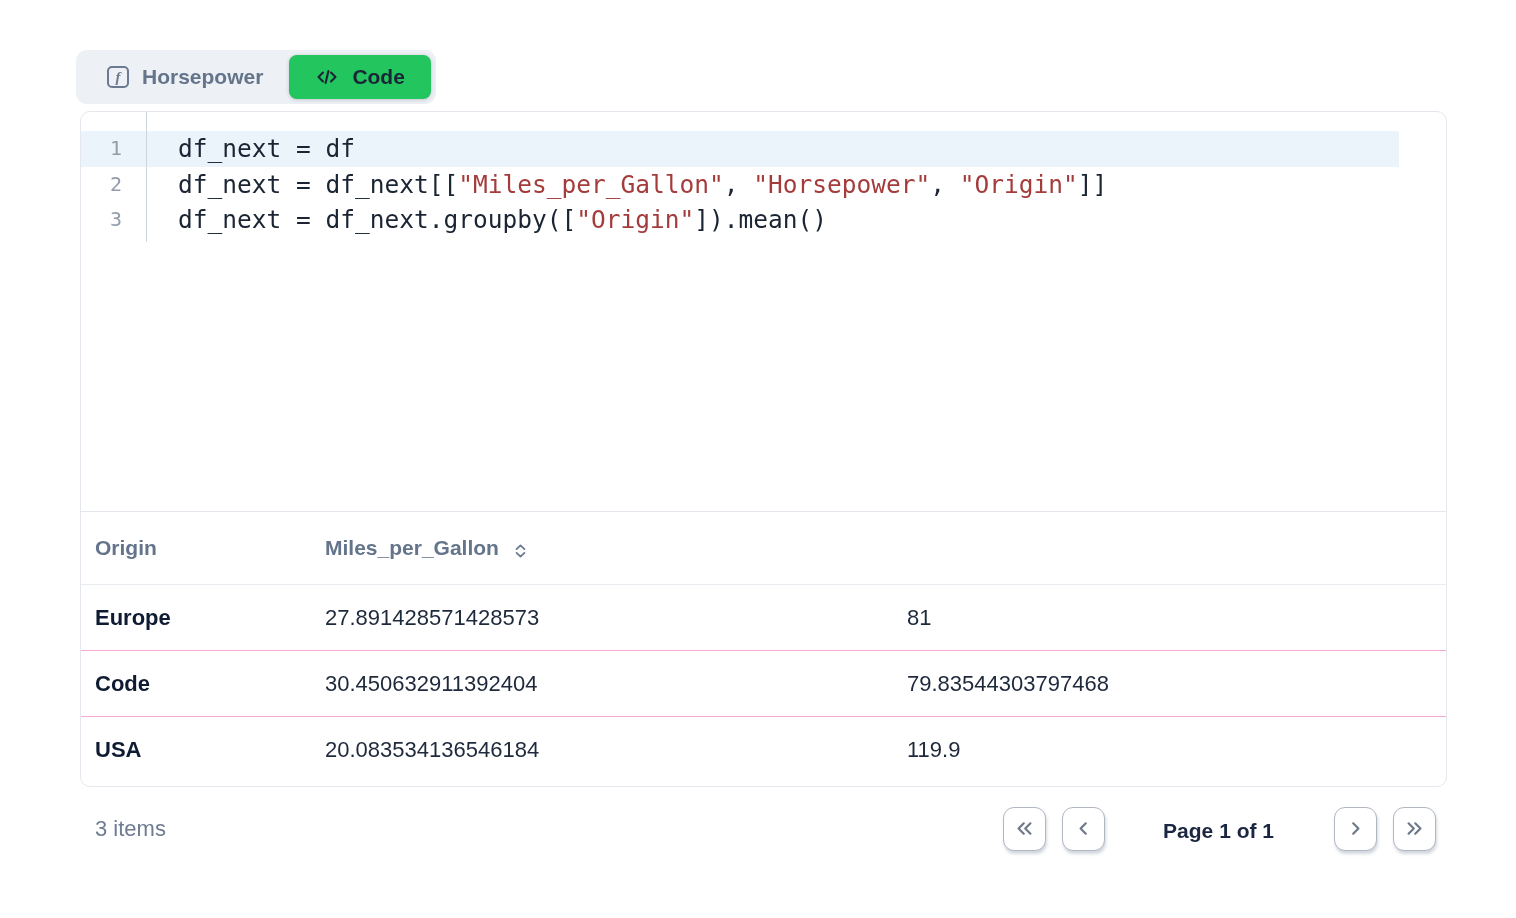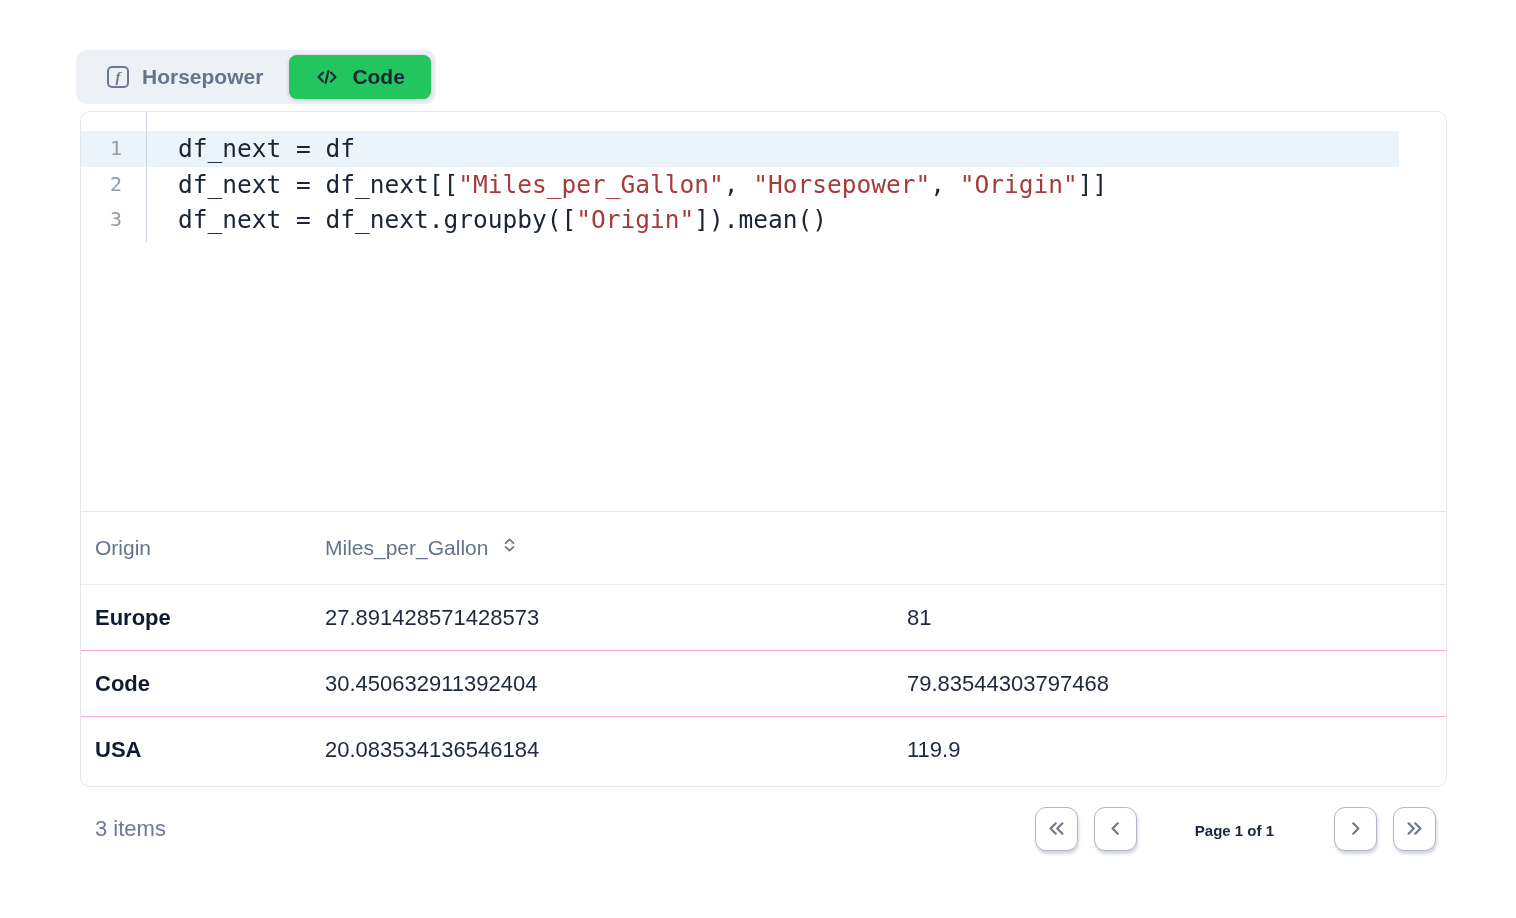"Origin" .th { align-items: flex-start -> flex-end; font-weight: 400 -> 700 }
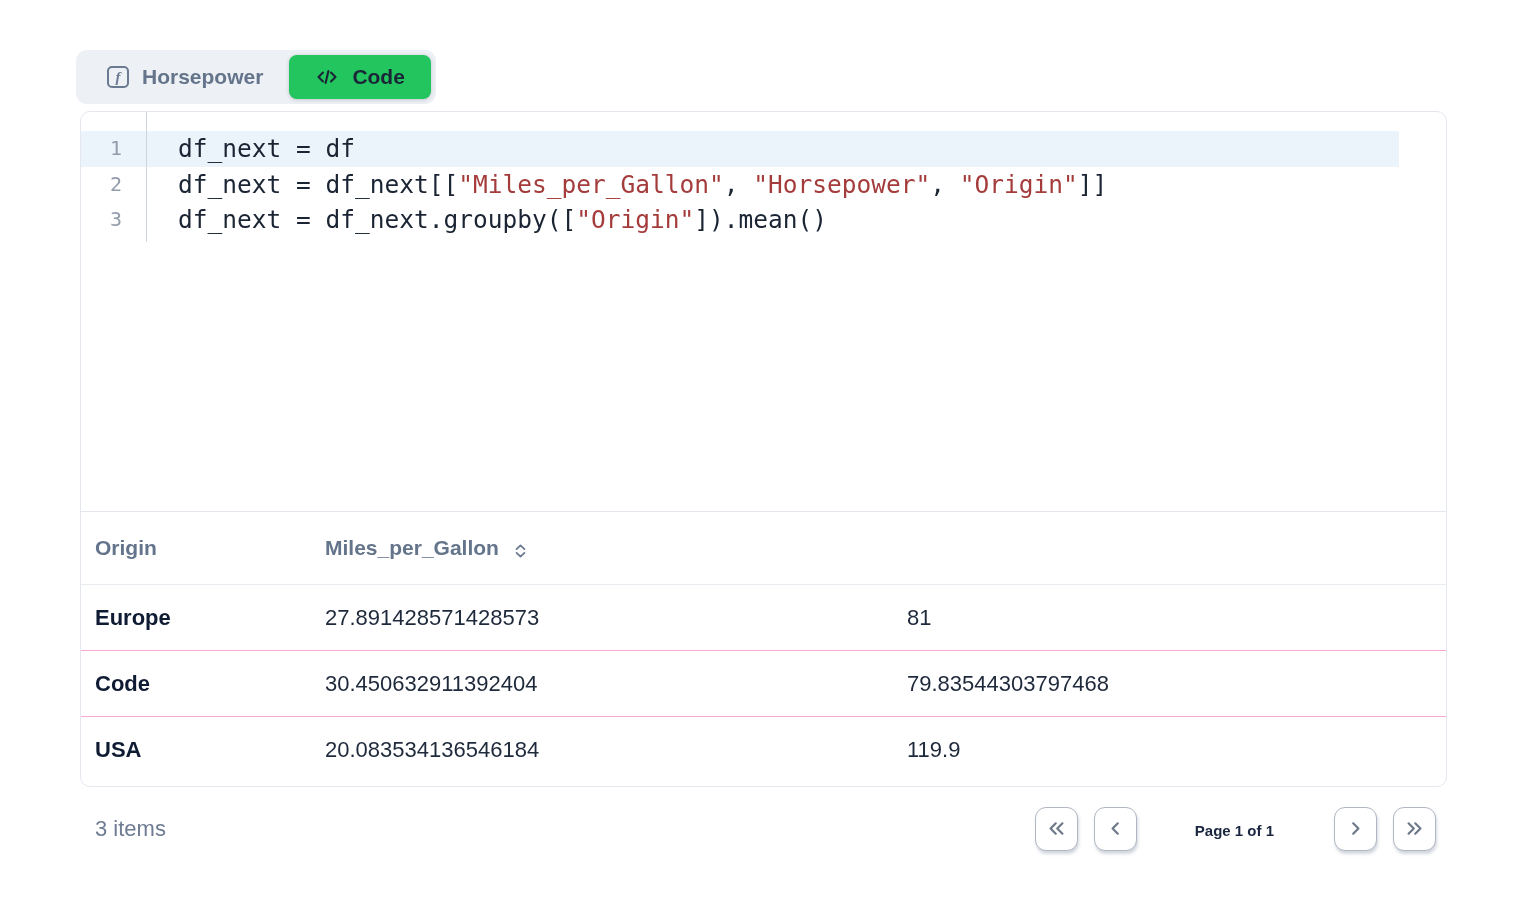"Page 1 of 1" .page-label { font-size: 15px -> 21px }
